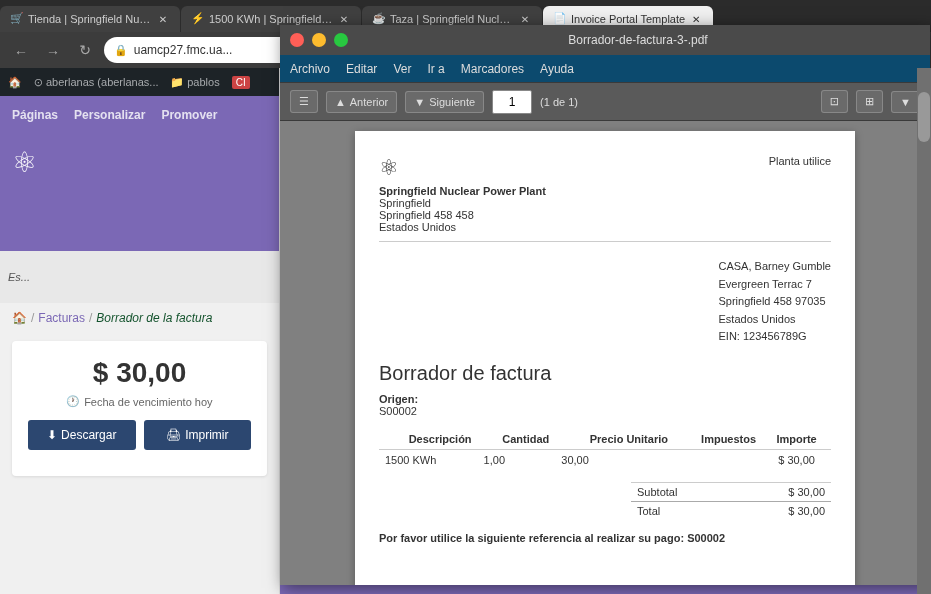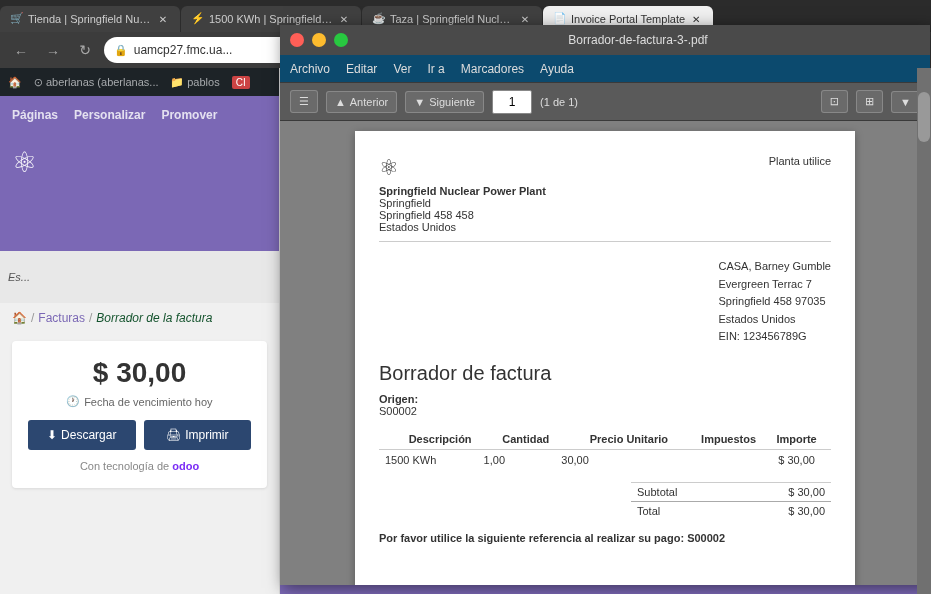"Con tecnología de odoo" div.powered-by { html: <div> <span>Con tecnología de</span> <span>odoo</span> </div> -> none }
